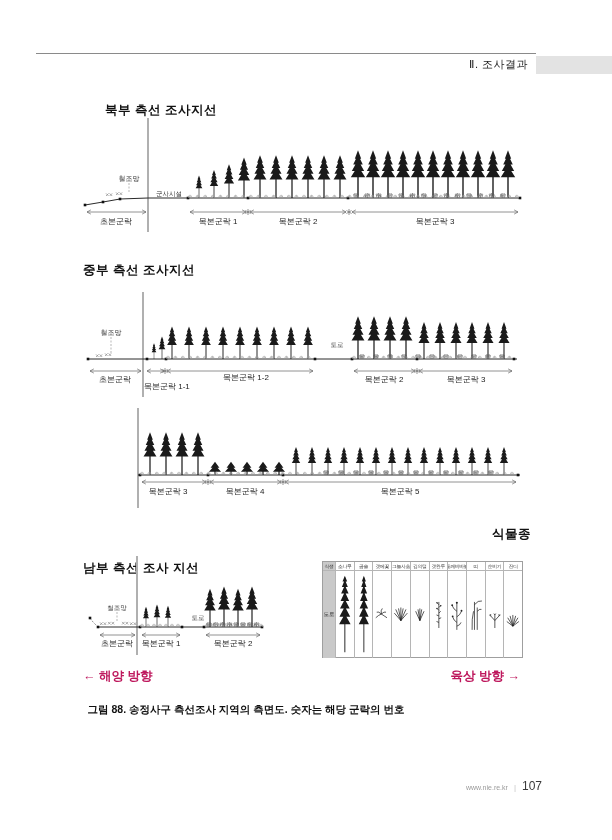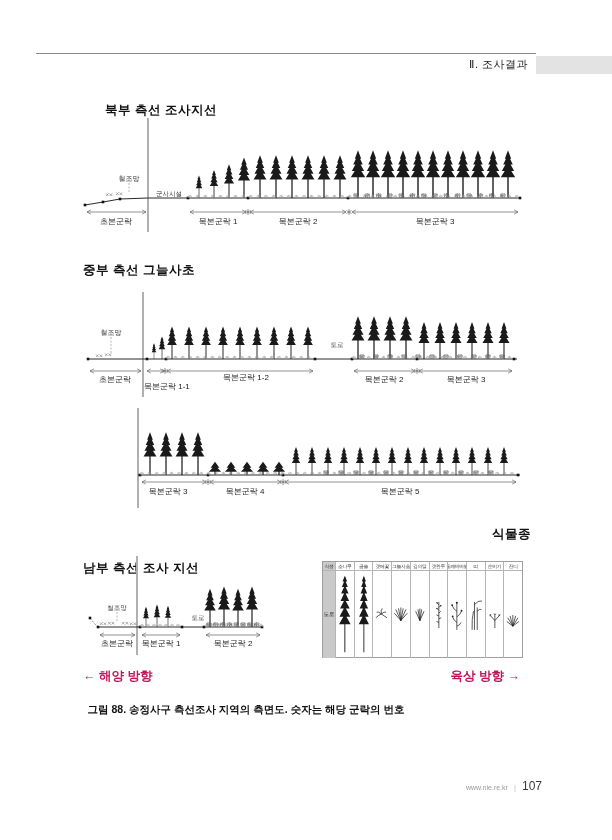"중부 측선 그늘사초" div.abs { text: 그늘사초 -> 조사지선 }
